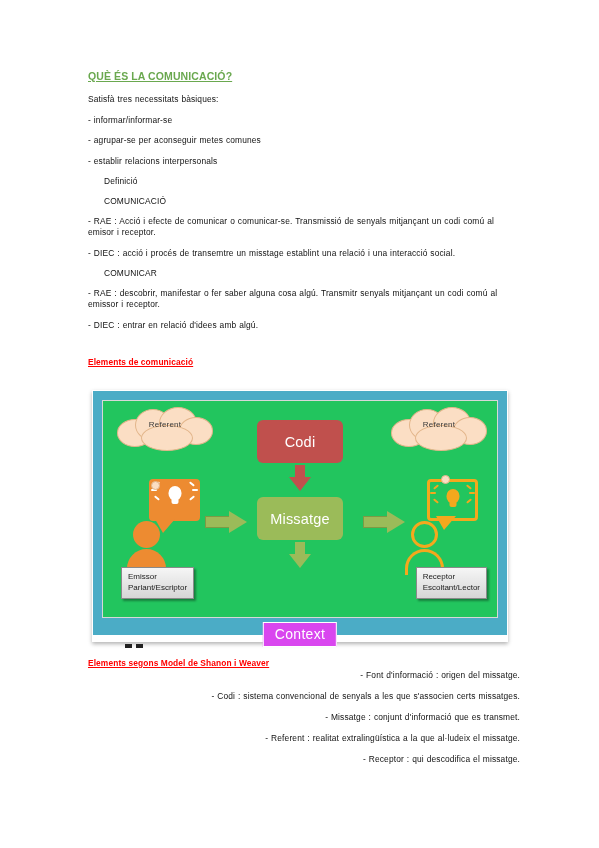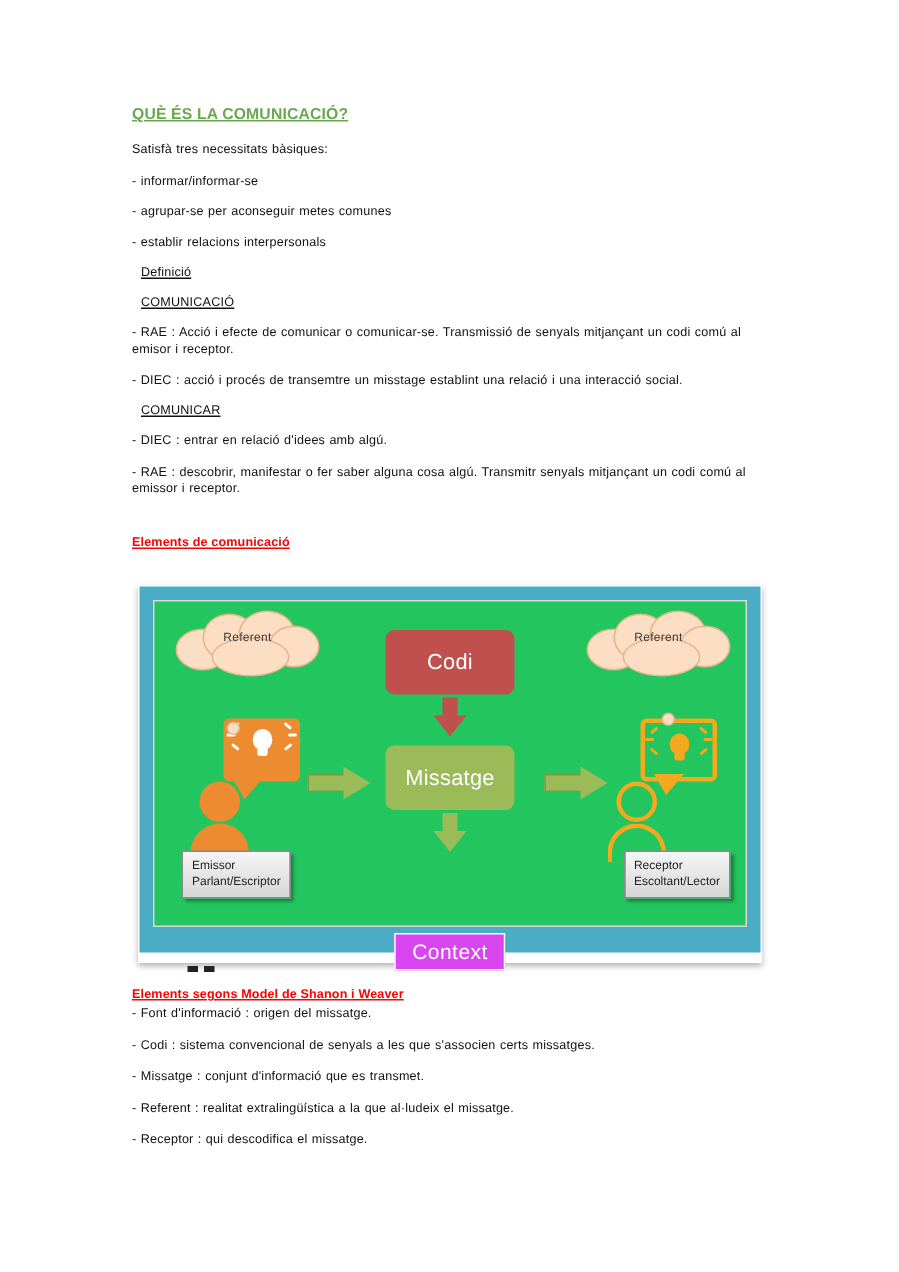"Definició" .u-head { margin: 0 0 9px 6px -> 0 0 9px 16px; text-decoration: underline -> none }
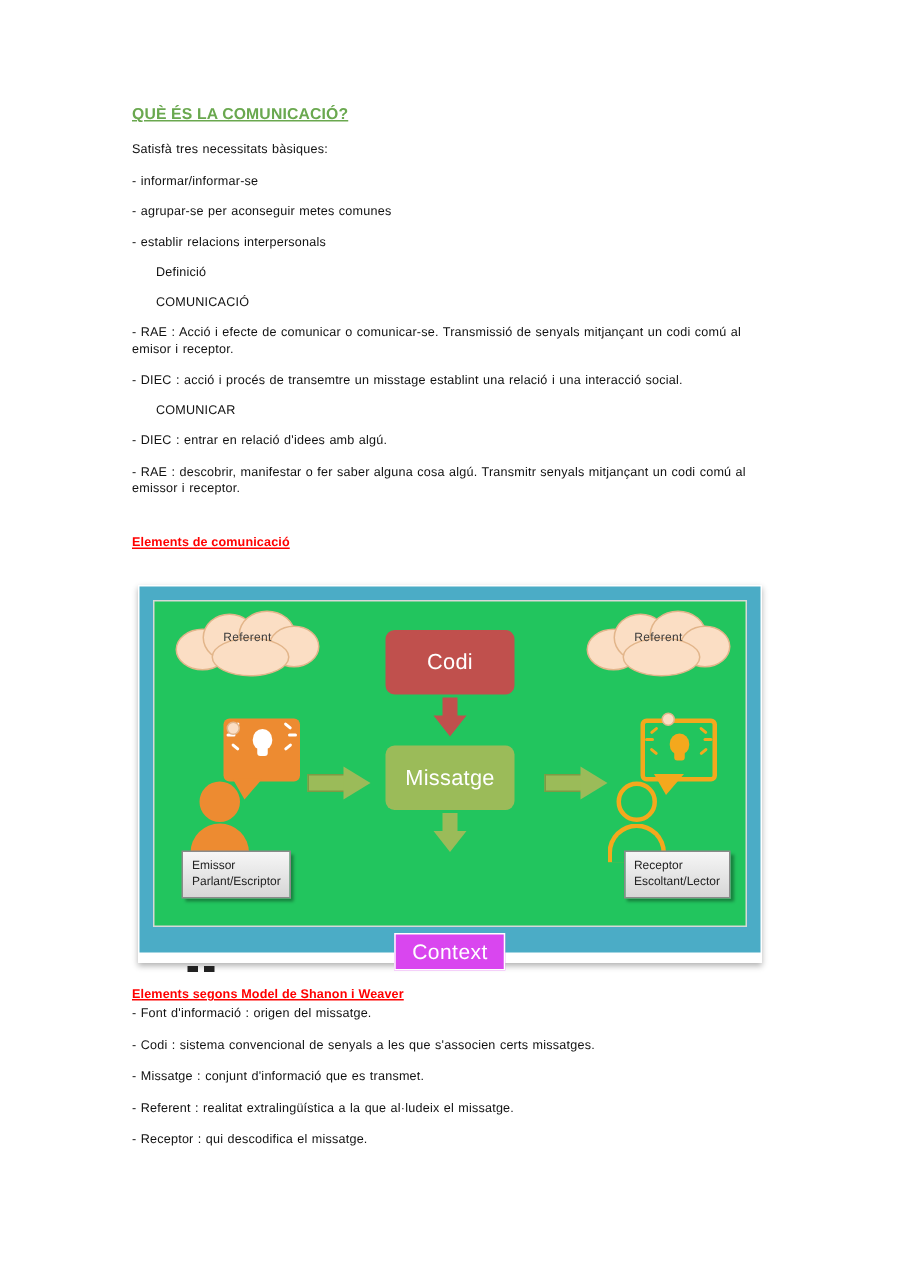"- DIEC : entrar en" p.line { order: before "- RAE : descobrir, manifestar" -> after "- RAE : descobrir, manifestar" }
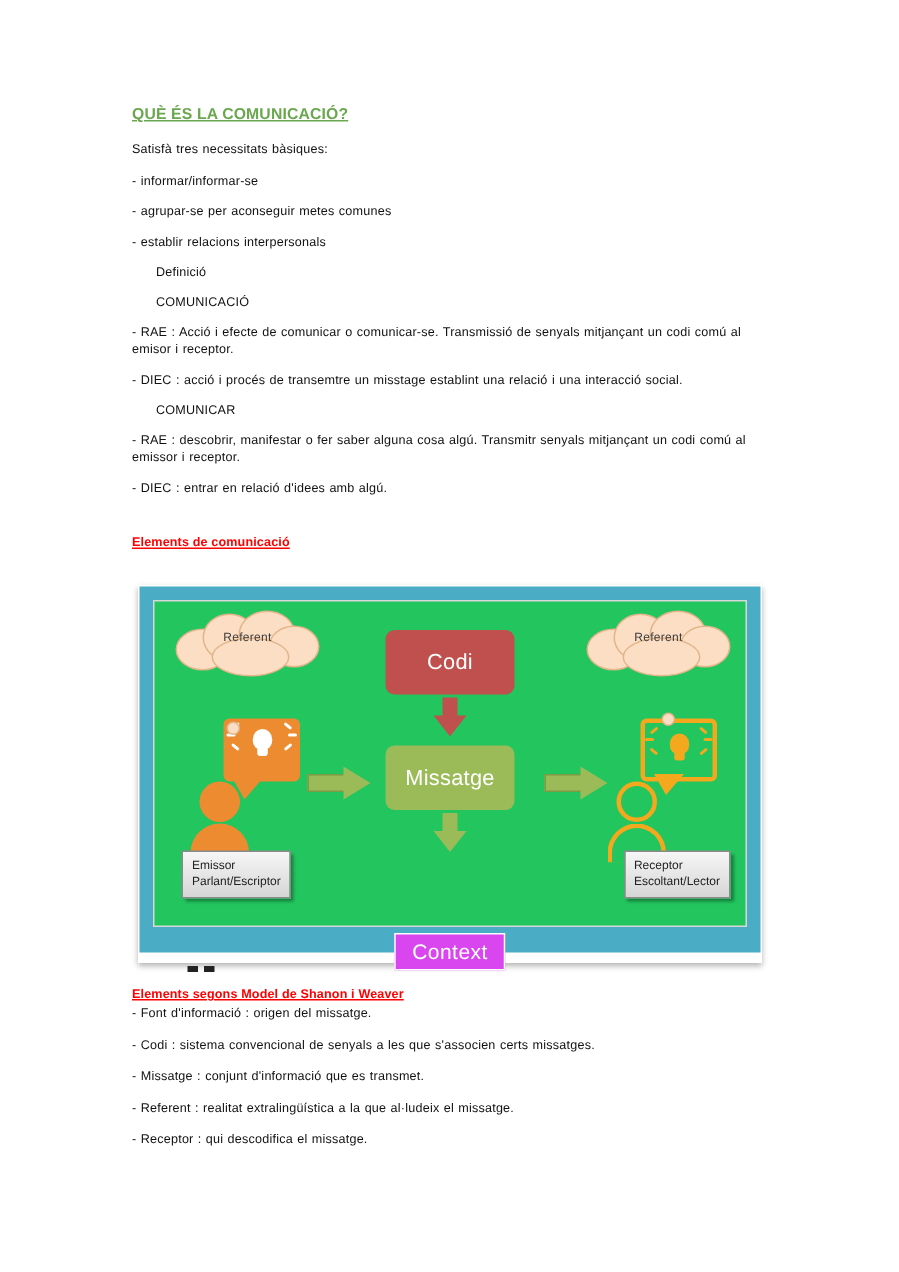"- Font d'informació : origen" .shanon-list p.line { text-align: none -> right }
